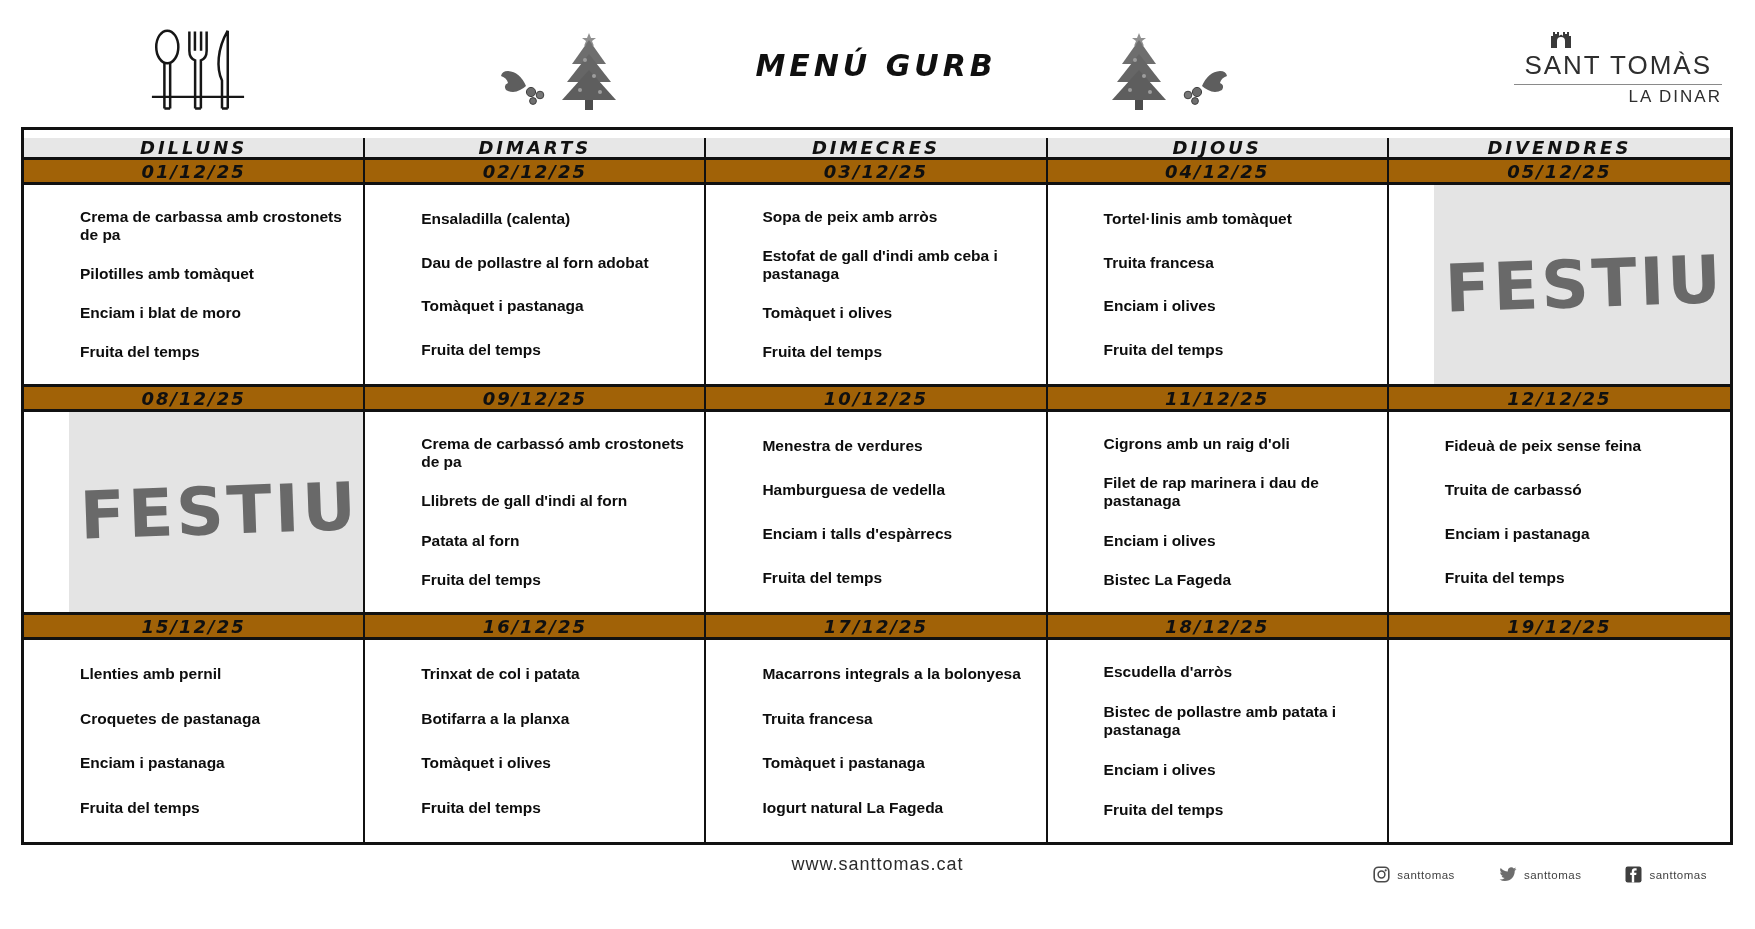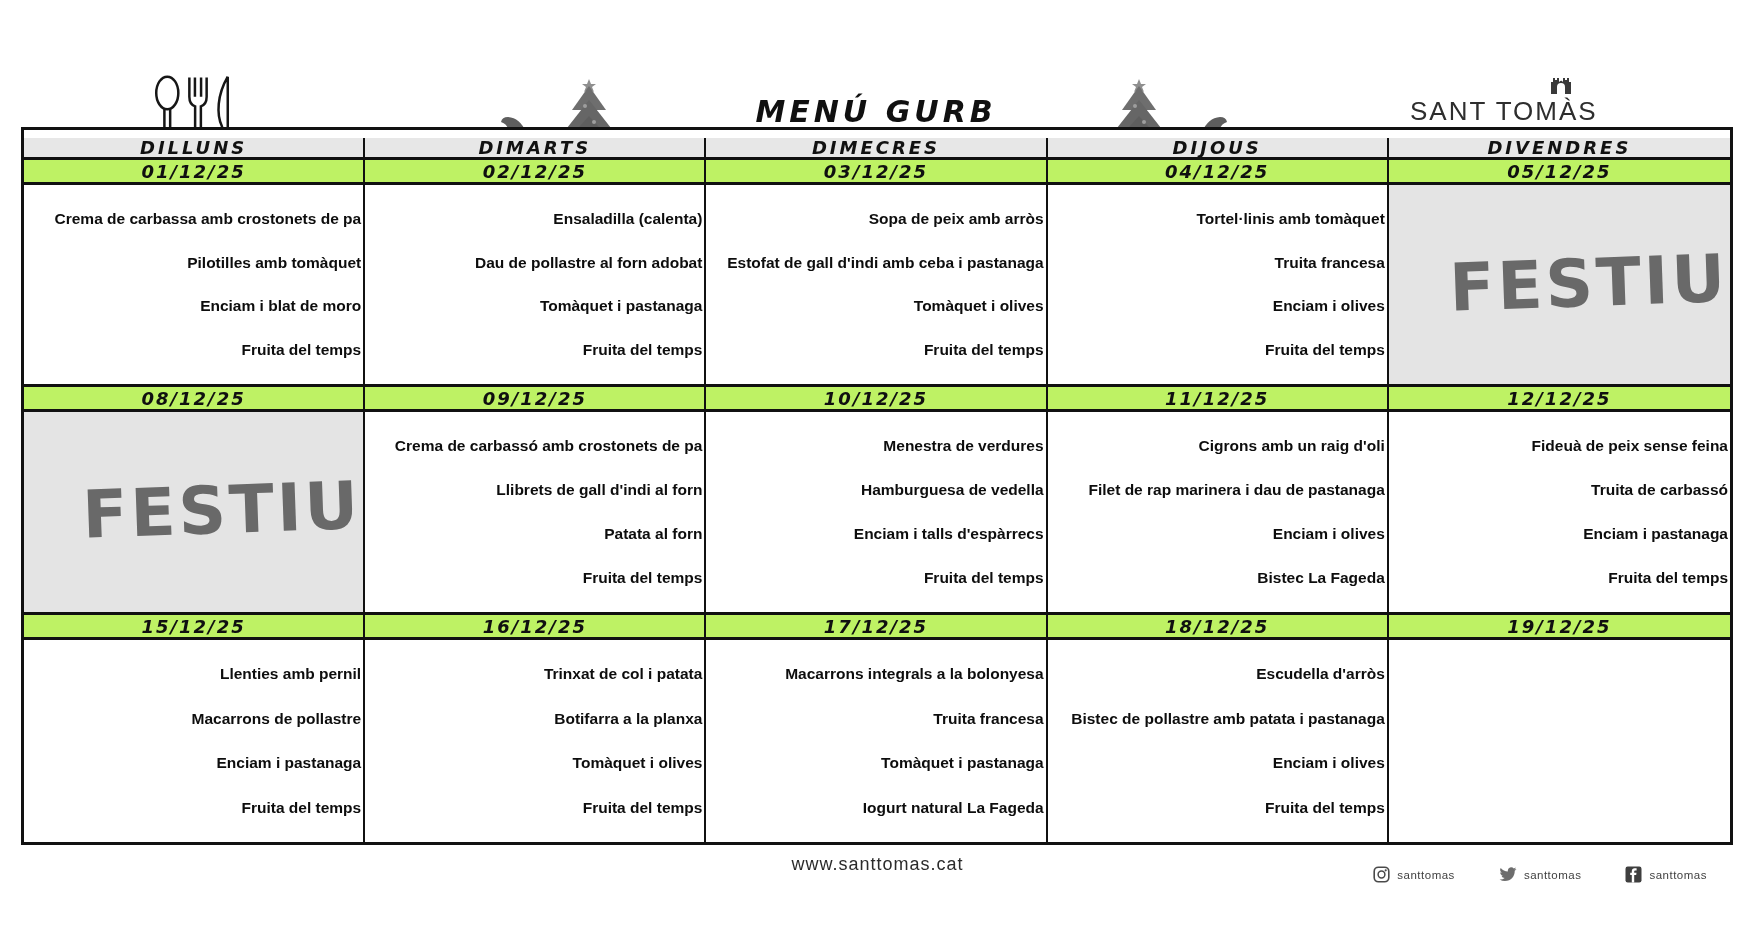"MENÚ GURB" .header { margin-top: 46px -> none }
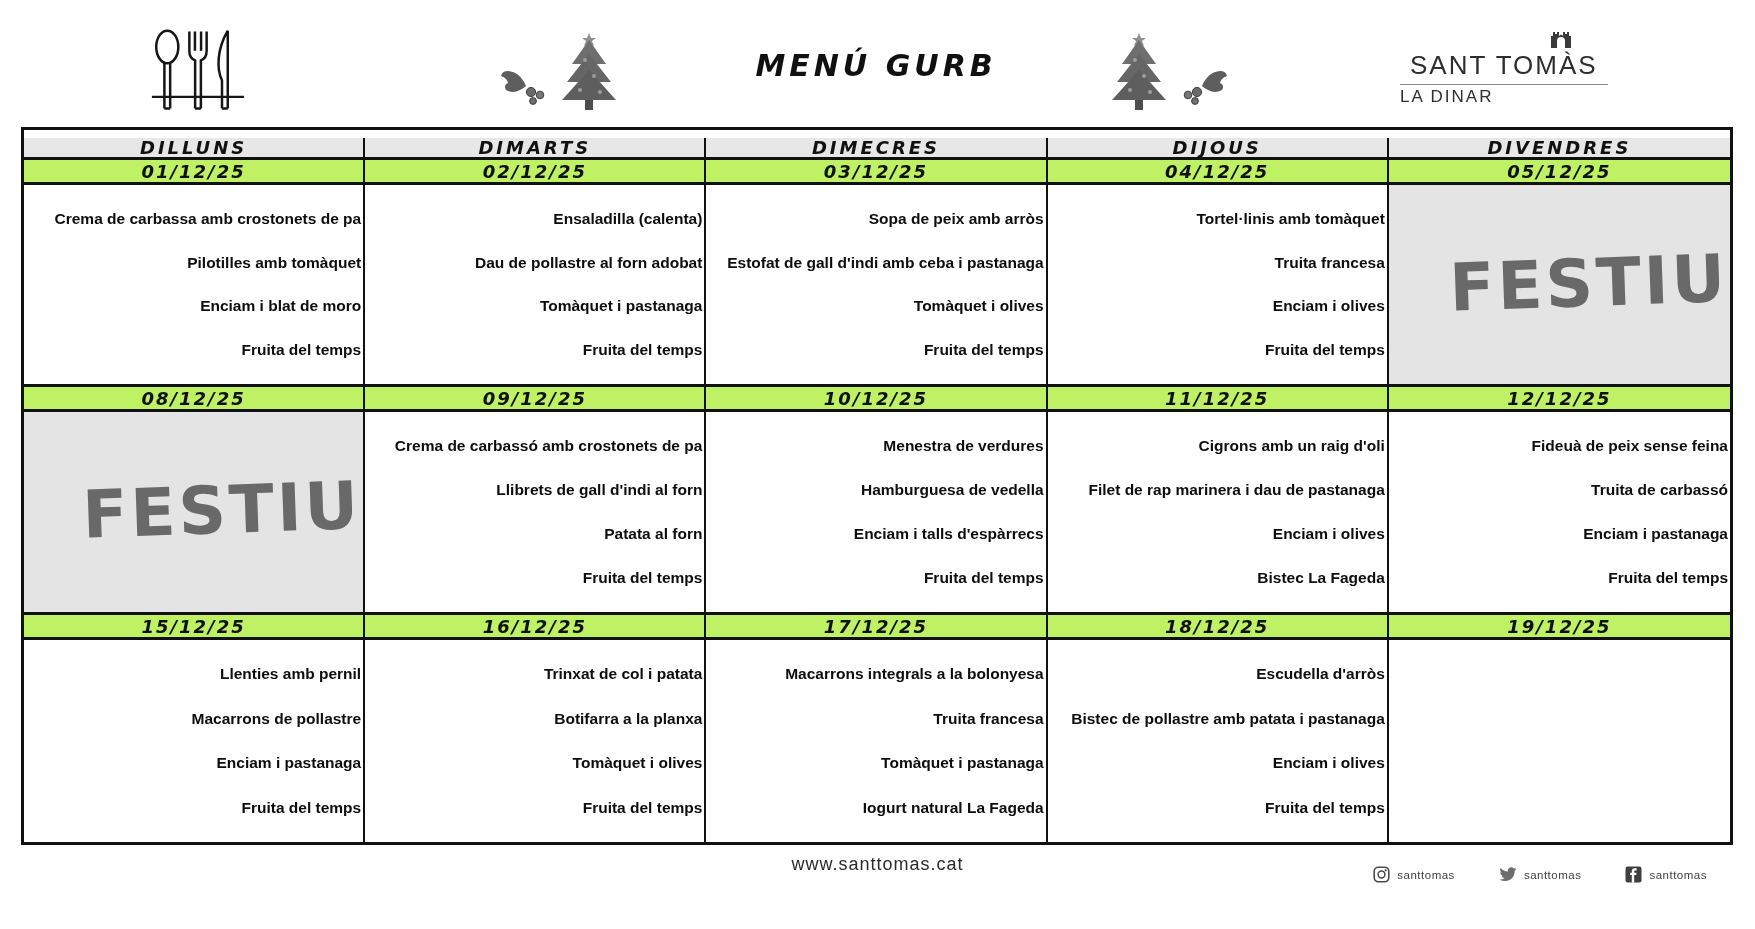"SANT TOMÀS" .logo { text-align: left -> right }
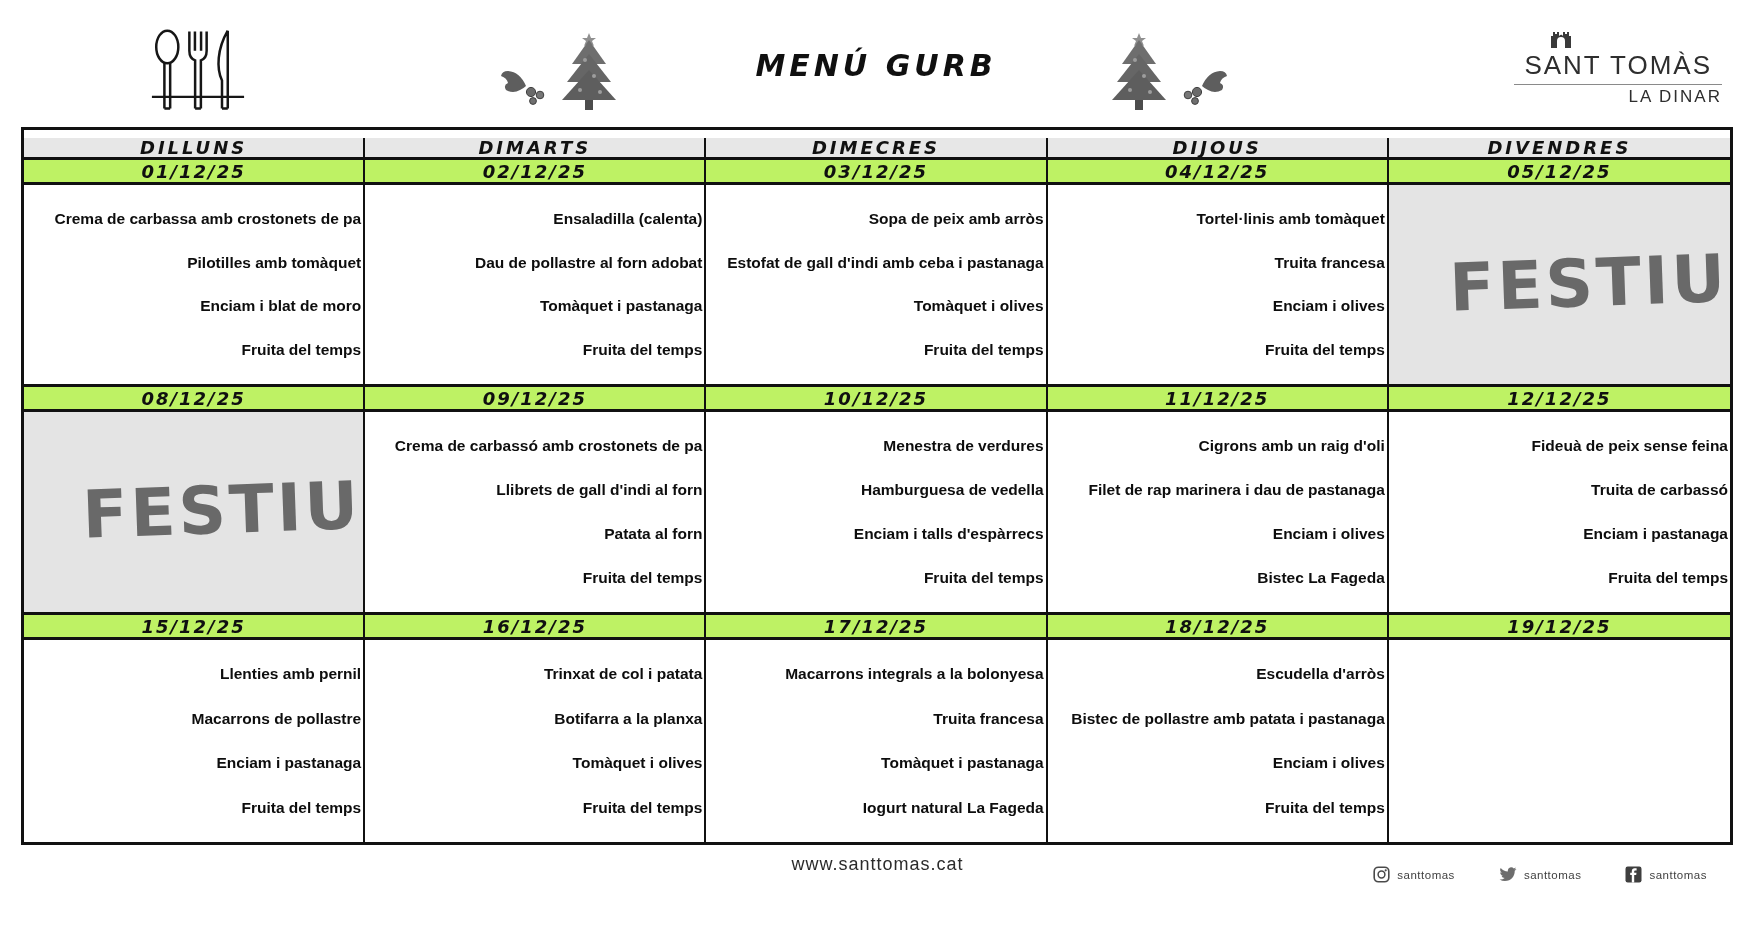"01/12/25" .date { background: #bef264 -> #a16207 }
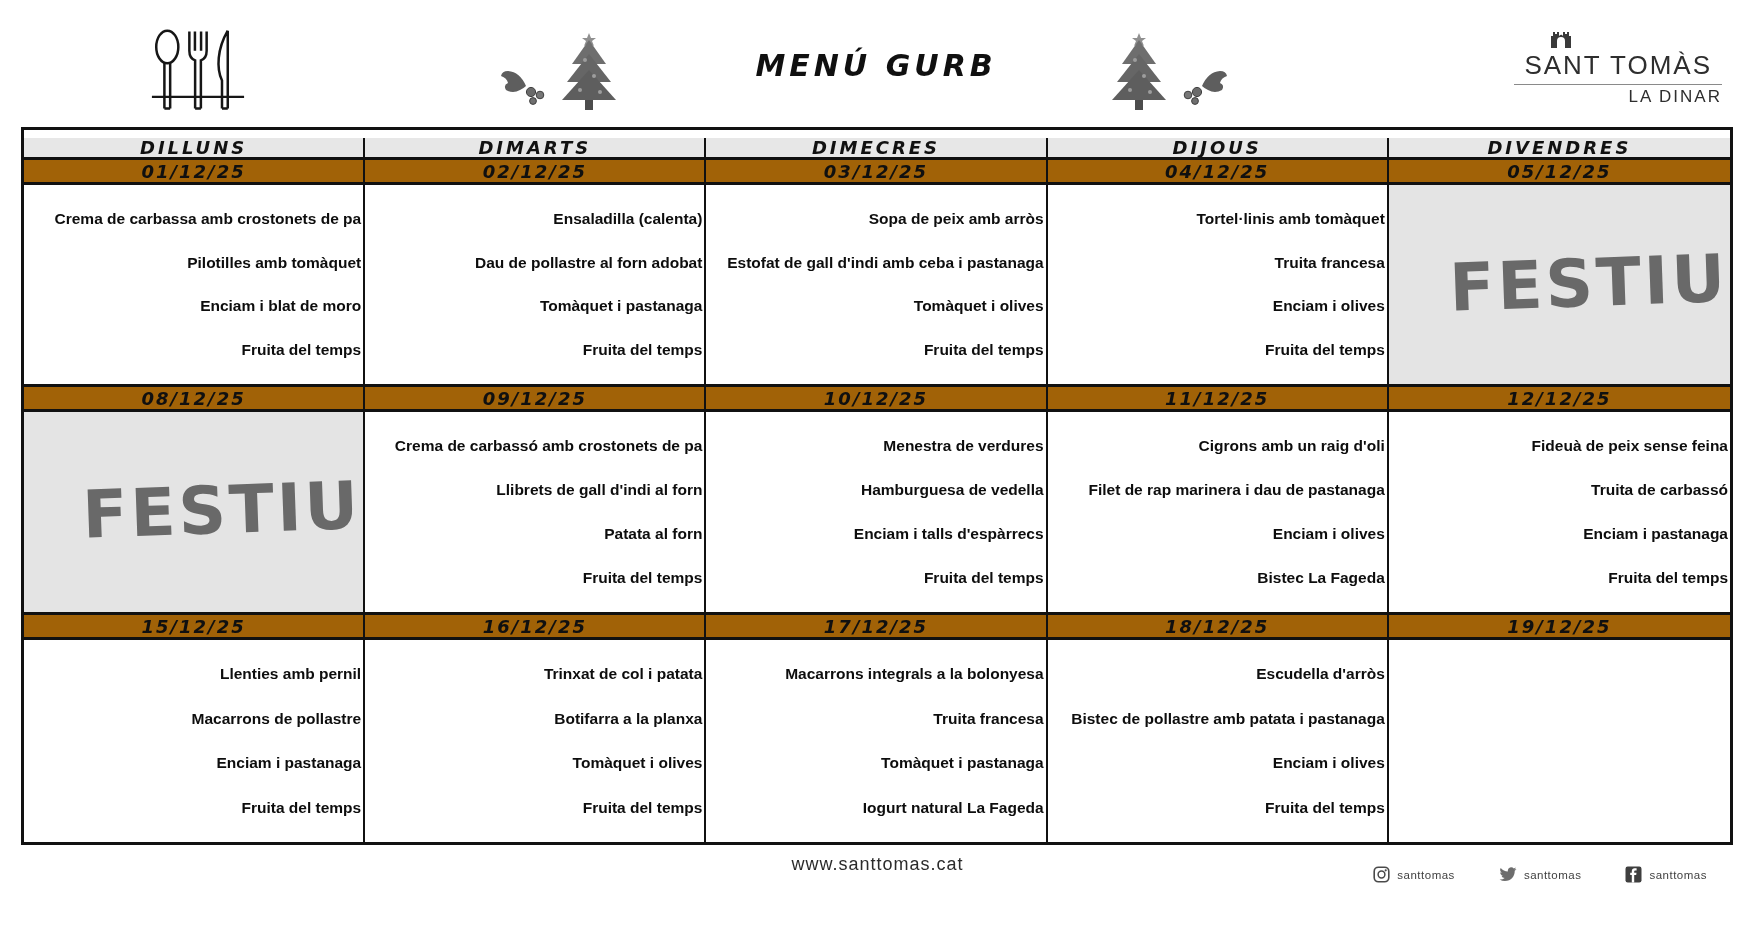"Crema de carbassa amb crostonets" .content { margin-left: none -> 45px; padding: 12px 2px -> 12px 11px; text-align: right -> left }
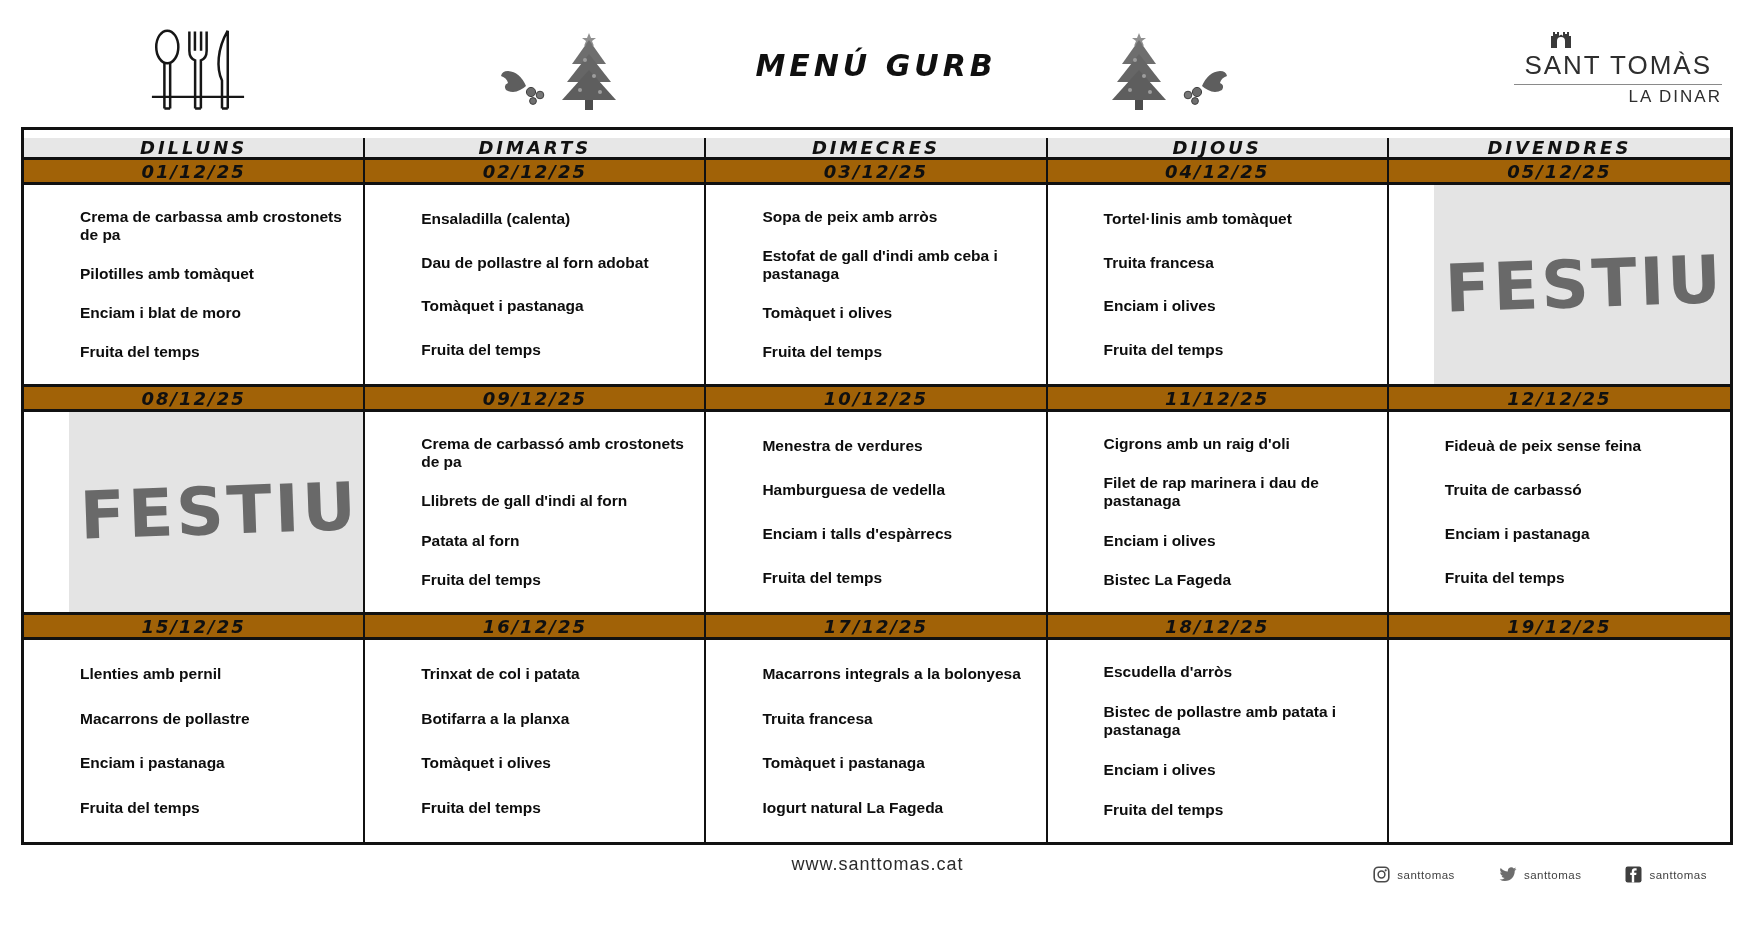"Macarrons de pollastre" div.menu-item { text: Macarrons de pollastre -> Croquetes de pastanaga }
